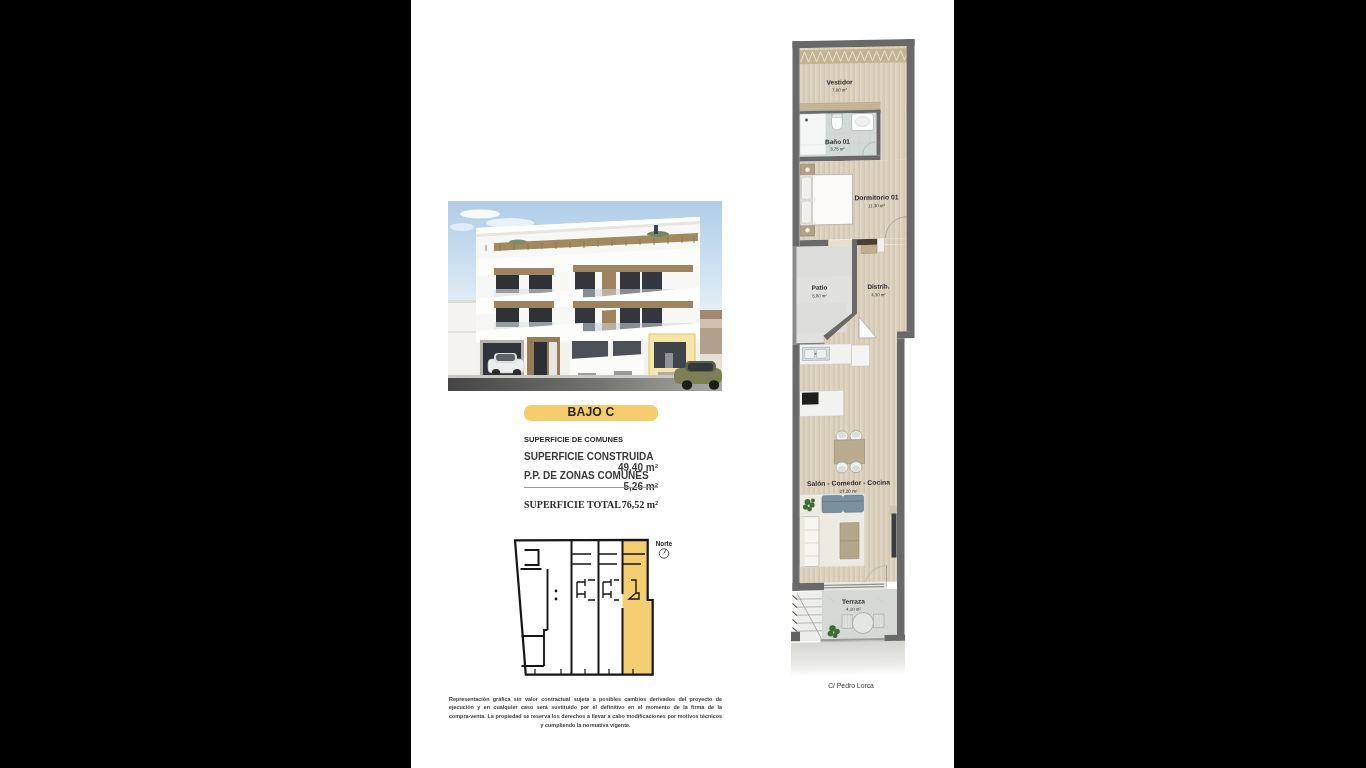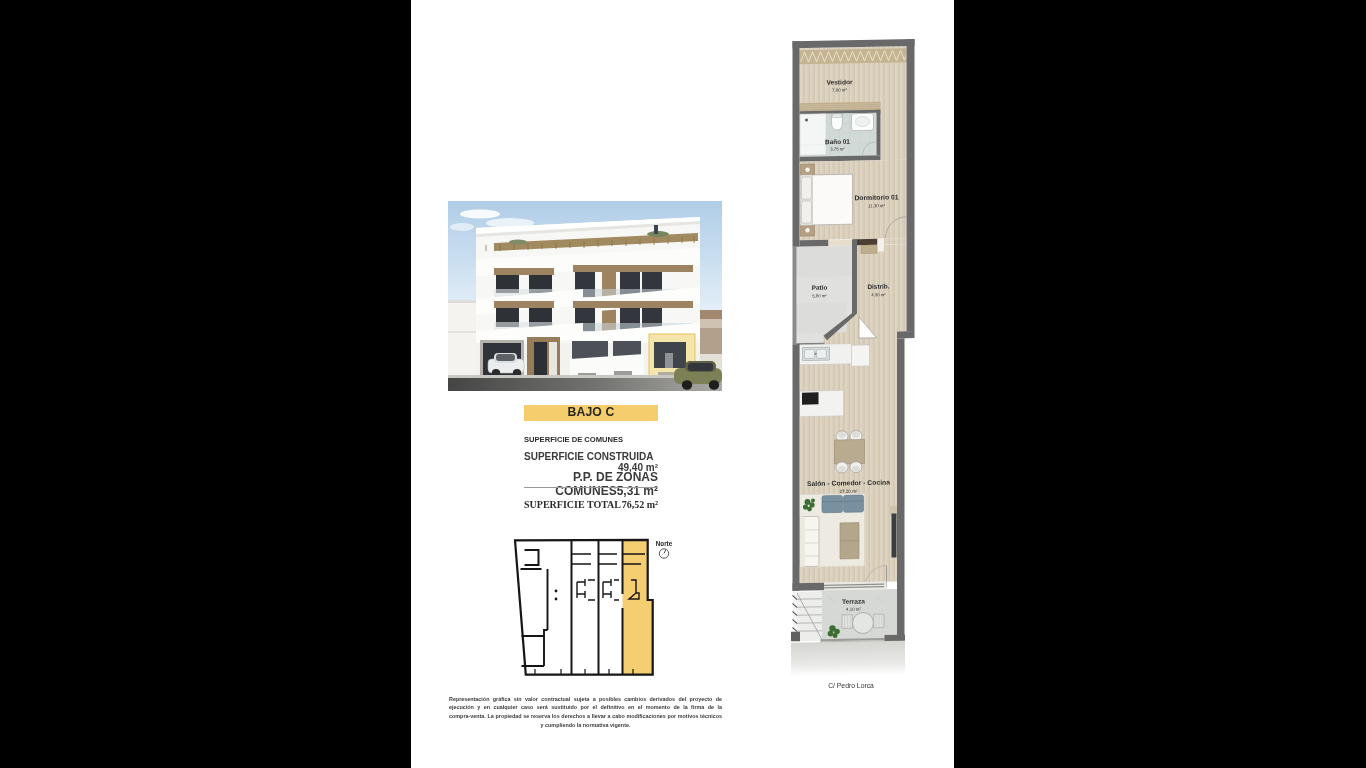"BAJO C" div.abs { border-radius: none -> 7px }
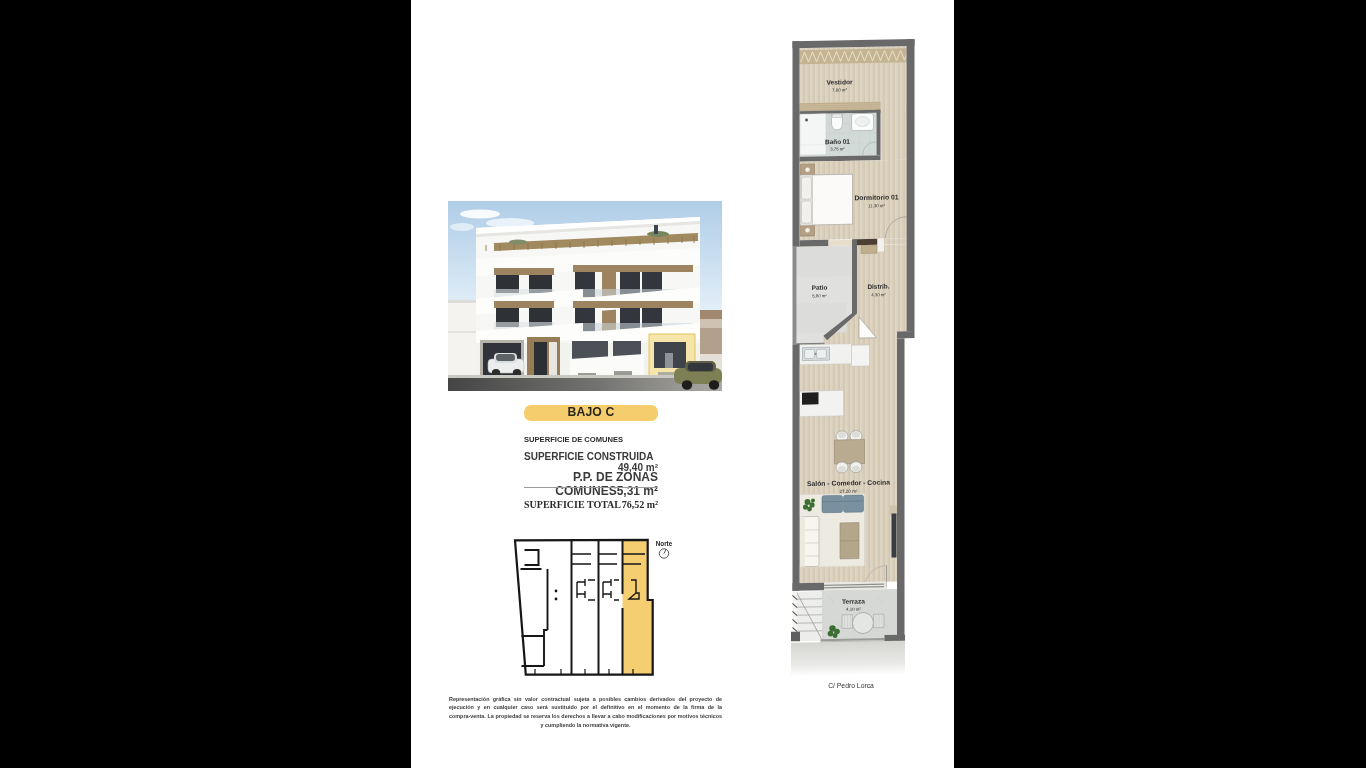"P.P. DE ZONAS COMUNES" div.abs { font-size: 12px -> 10px; text-align: right -> none }
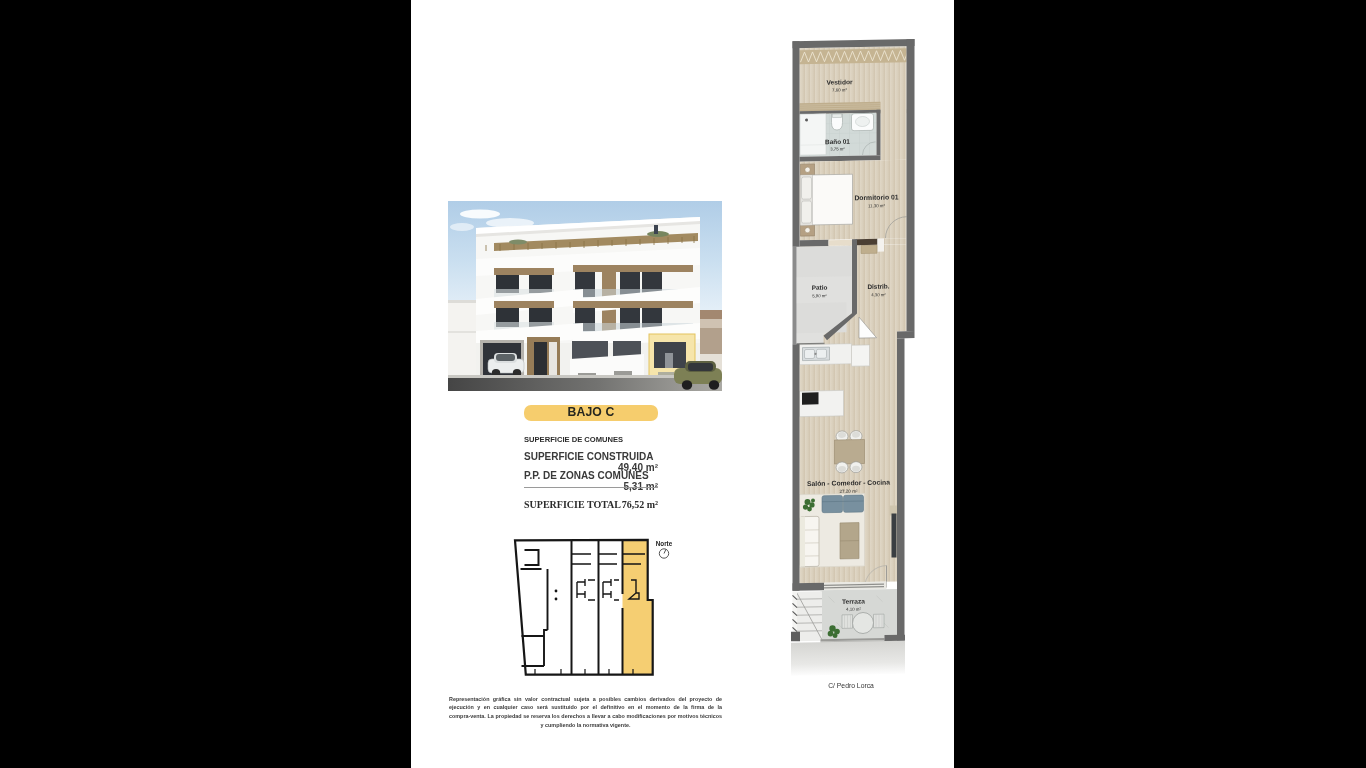"5,31 m²" span { text: 5,31 -> 5,26 }
